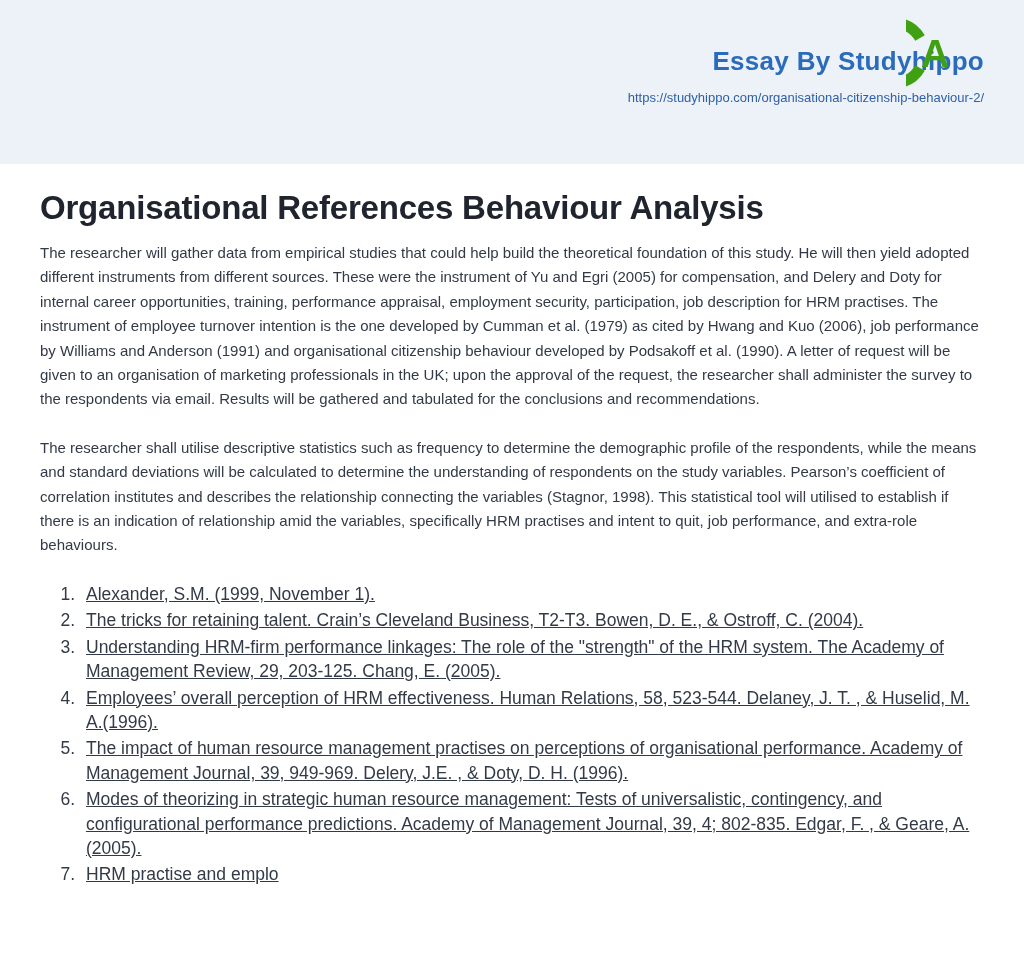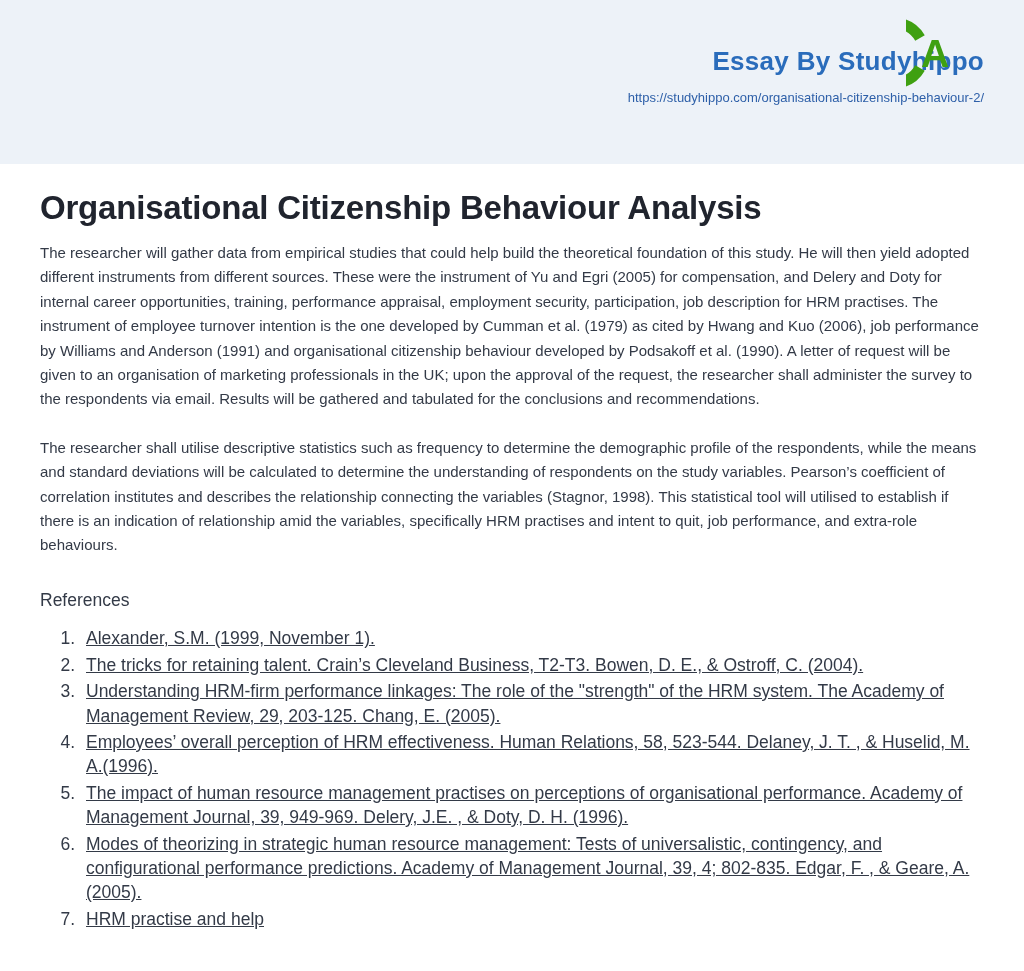"Organisational Citizenship Behaviour" h1.article-title { text: Citizenship -> References }
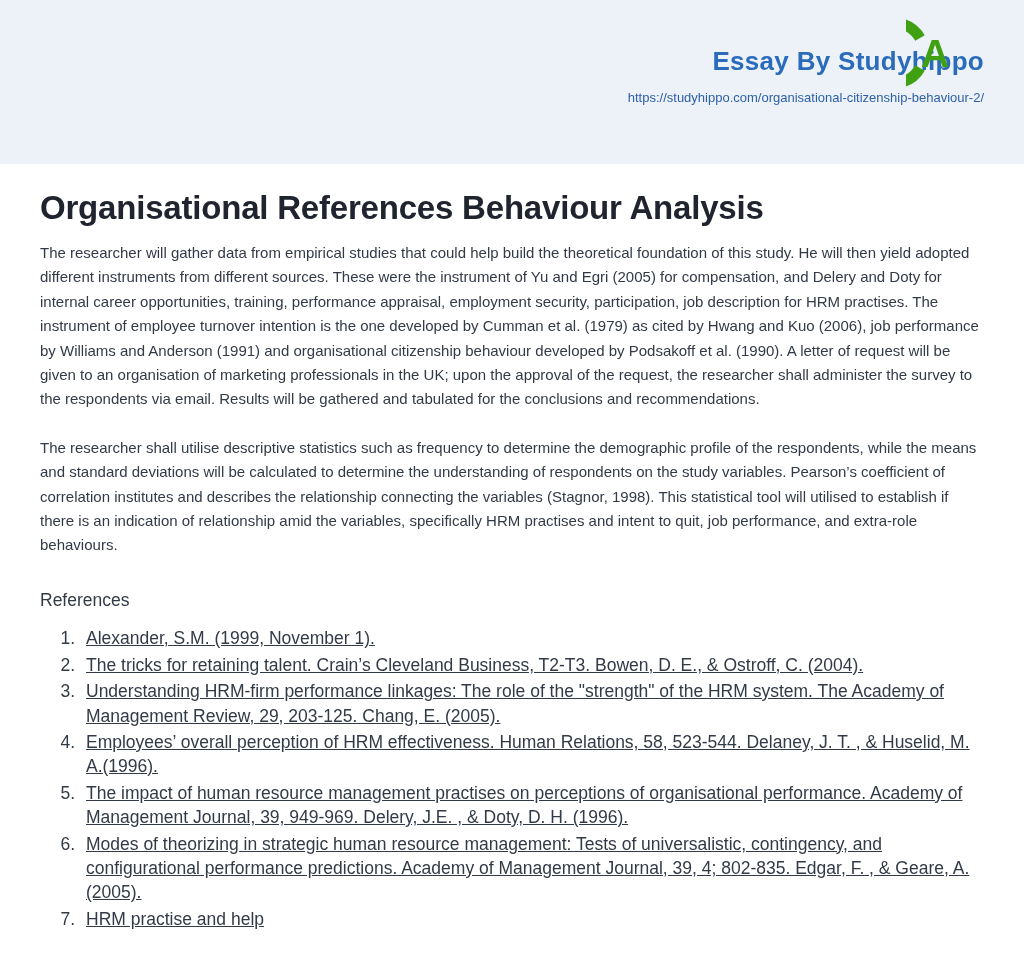"References" p.refs-heading { html: <p>References</p> -> none }
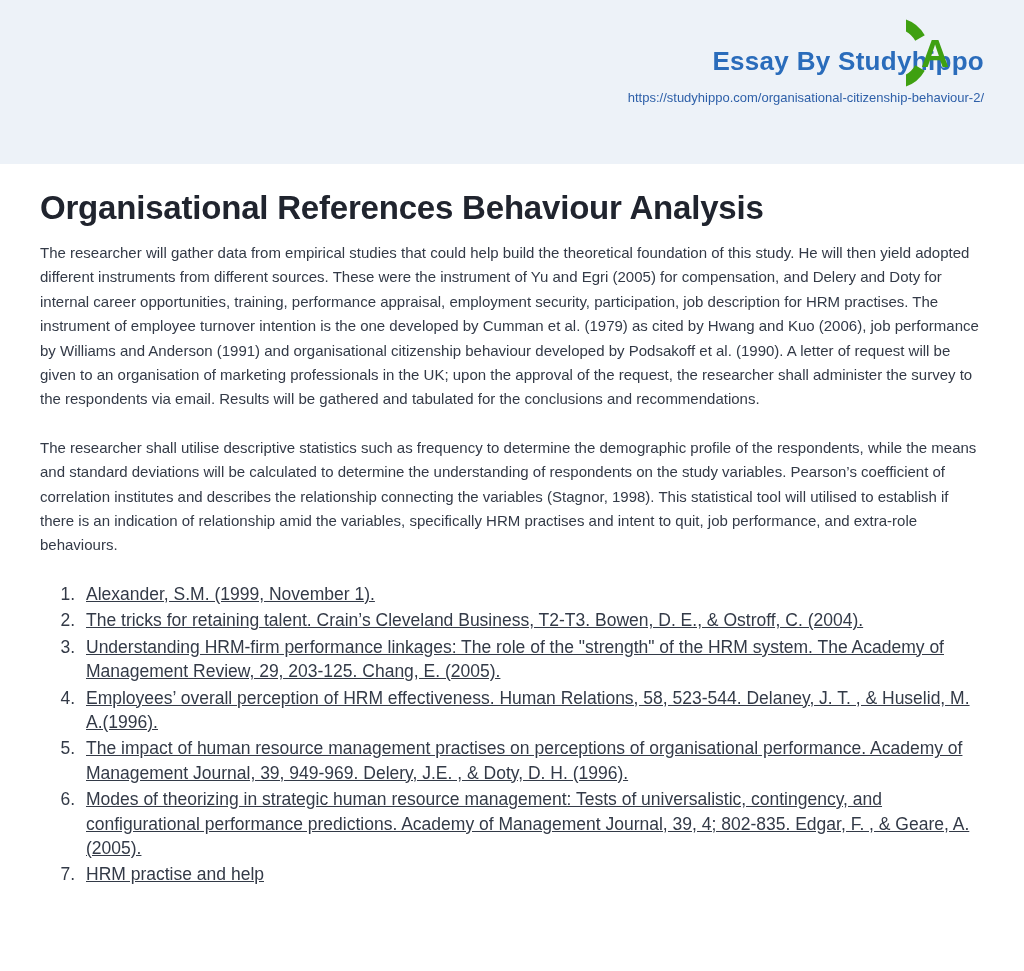"HRM practise and help" li { text: help -> emplo }
